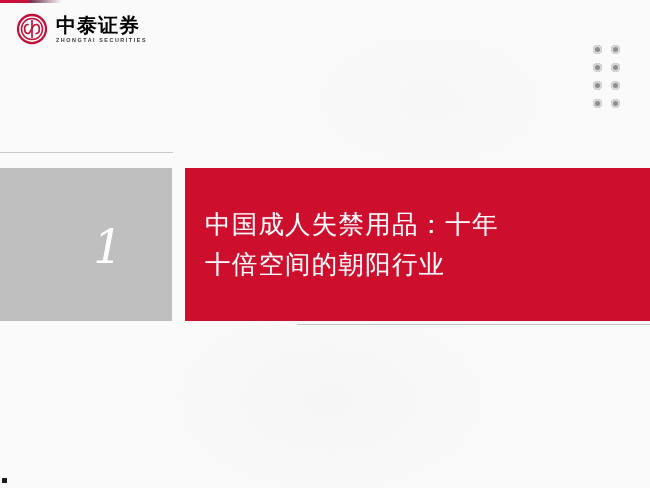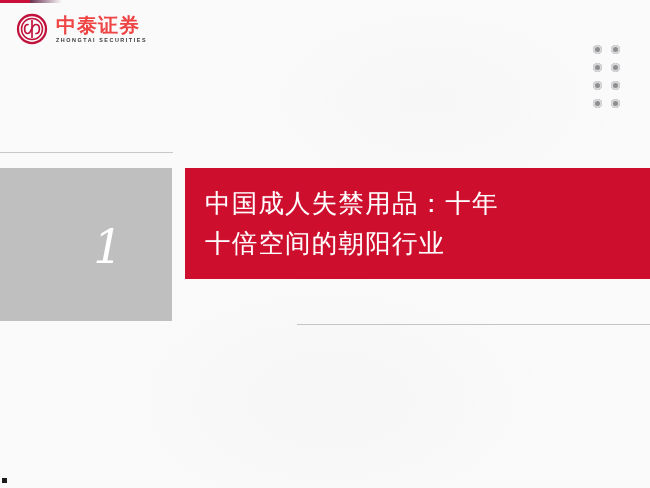"中泰证券" .logo-cn { color: #ef4444 -> #000000 }
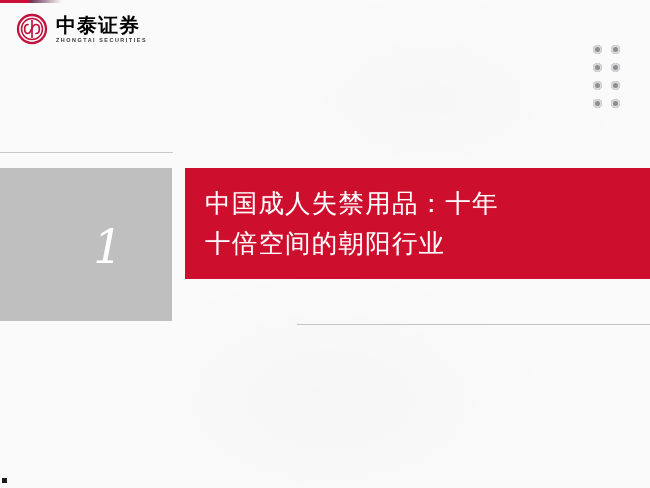"中国成人失禁用品：十年" .title-block { height: 111px -> 153px }
